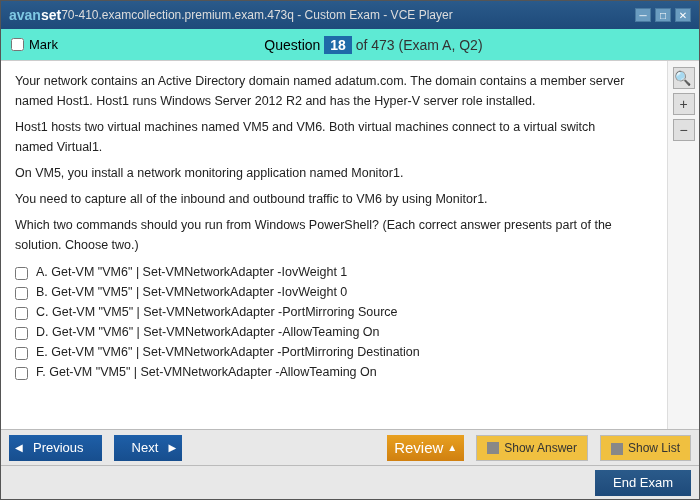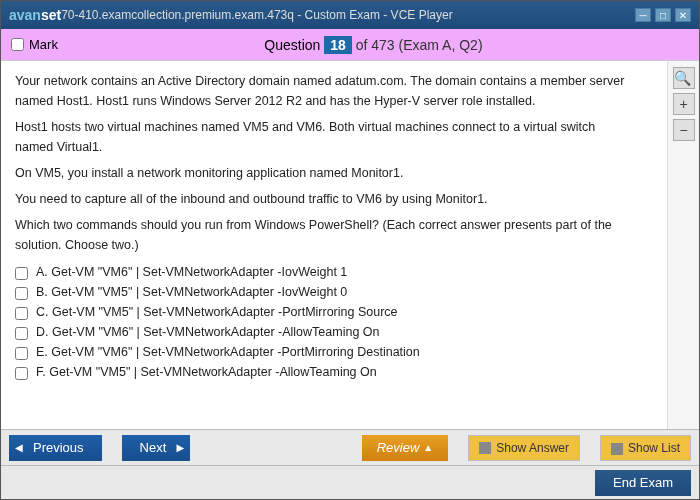"Mark" .toolbar { background: #f0abfc -> #5eead4 }
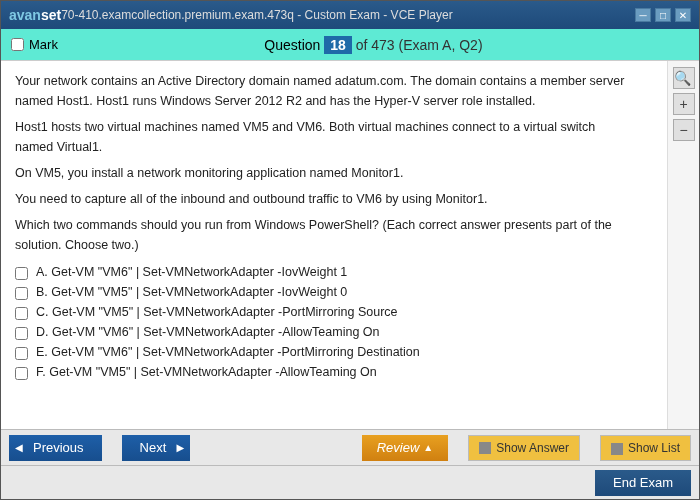"Previous" .bottom-bar { gap: 20px -> 12px }
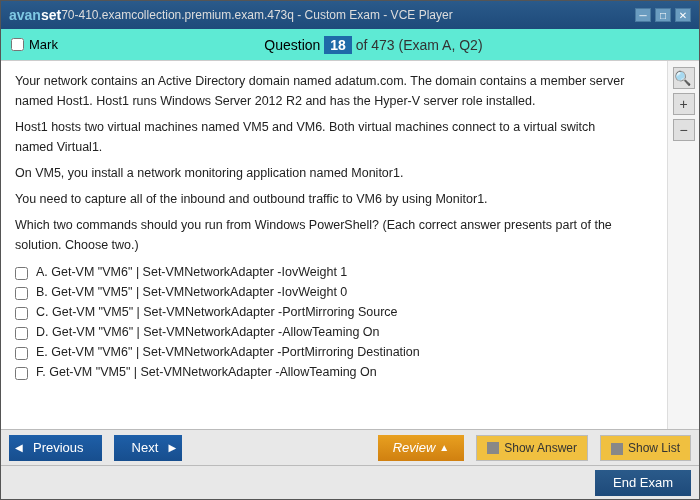"Review" .btn-review { font-size: 13px -> 15px; font-style: italic -> none; padding: 5px 15px -> 5px 7px }
